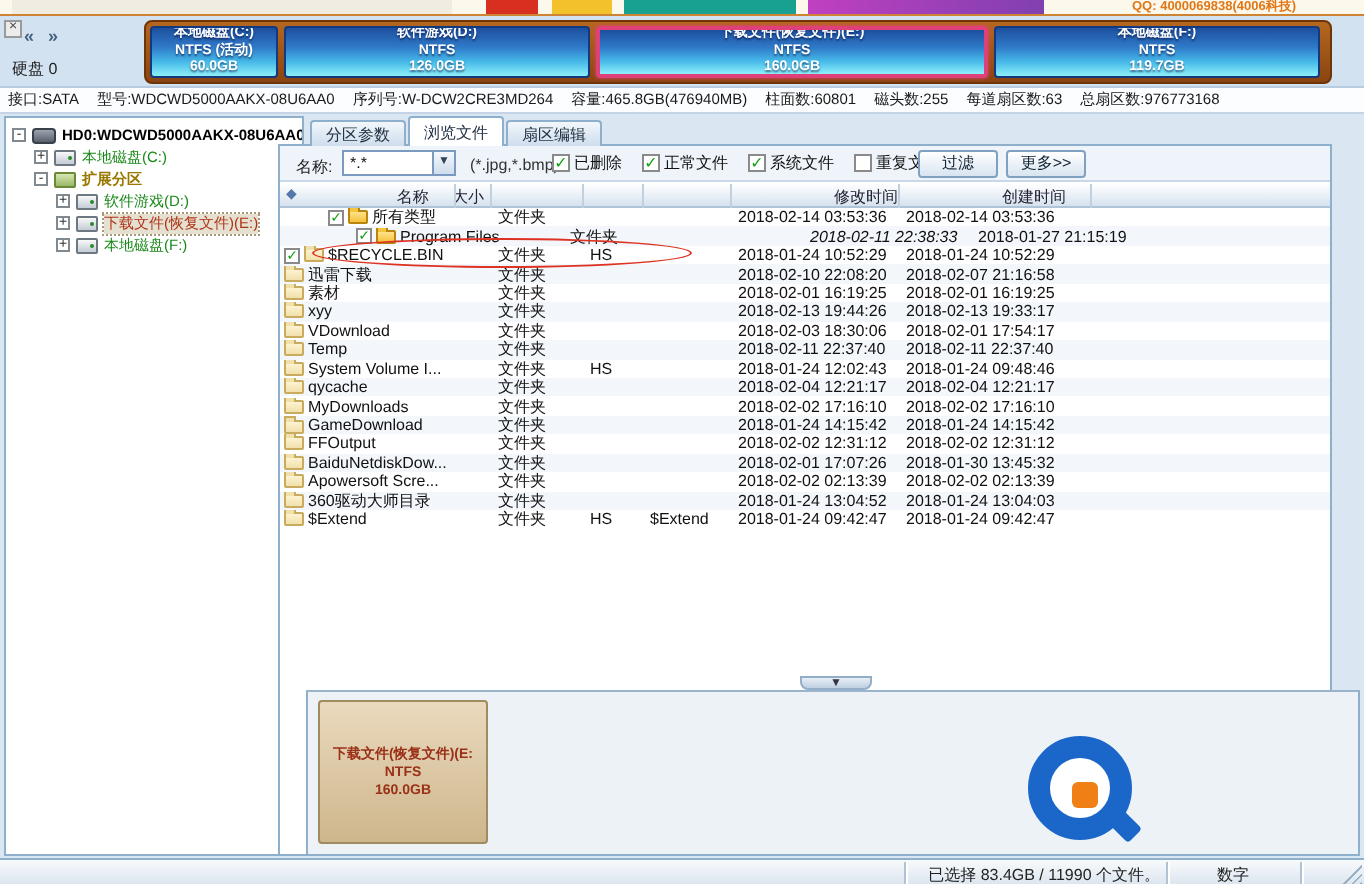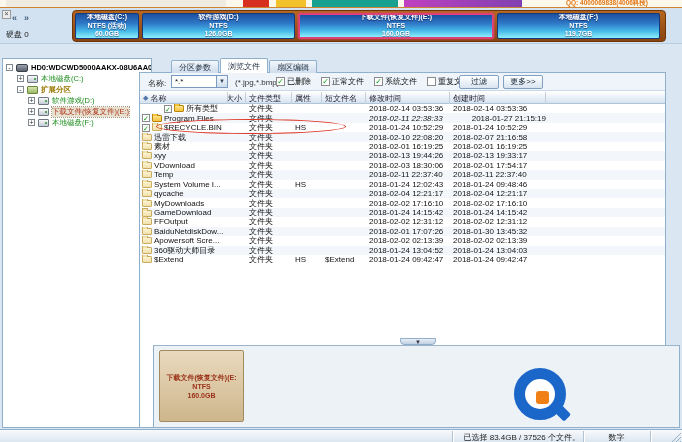"接口:SATA" div { html: none -> <div> <div>接口:SATA</div> <div>型号:WDCWD5000AAKX-08U6AA0</div> <div>序列号:W-DCW2CRE3MD264</div> <div>容量:465.8GB(476940MB)</div> <div>柱面数:60801</div> <div>磁头数:255</div> <div>每道扇区数:63</div> <div>总扇区数:976773168</div> </div> }
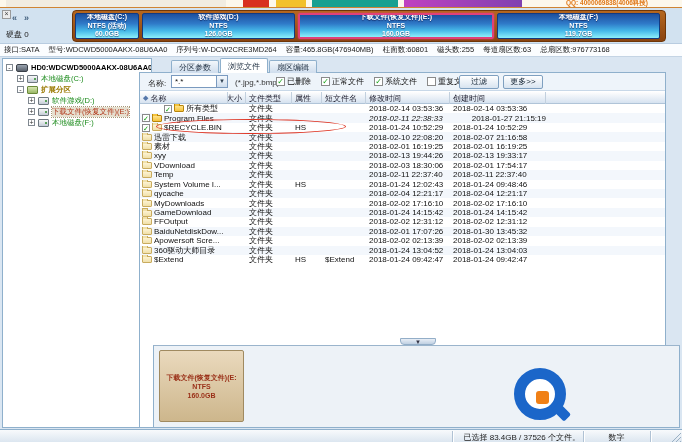"分区参数" #tabs { margin-left: 16px -> none }
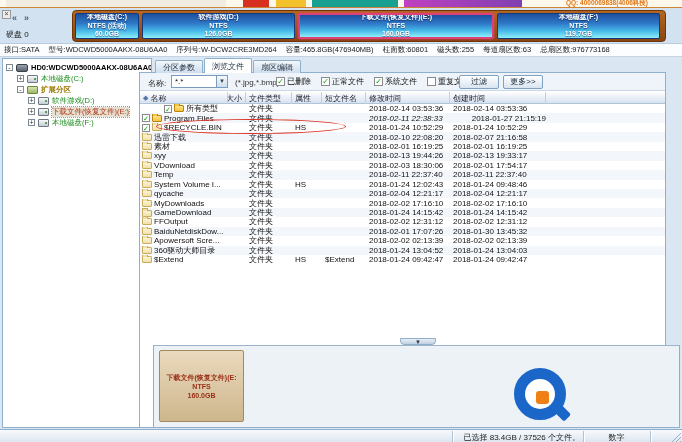"名称" .htxt { margin-left: none -> 48px }
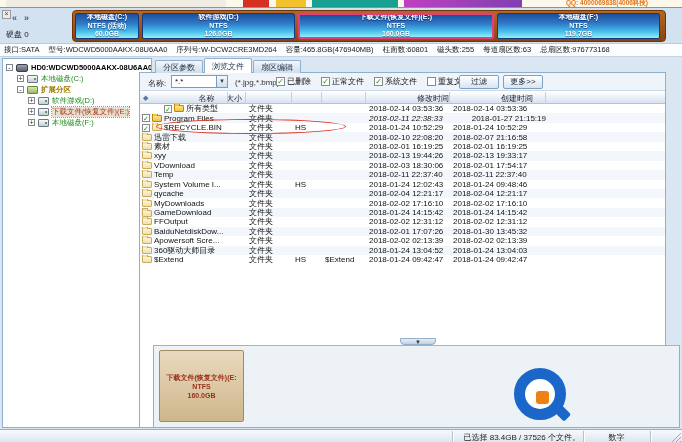"Program Files" div.cell { margin-left: none -> 36px }
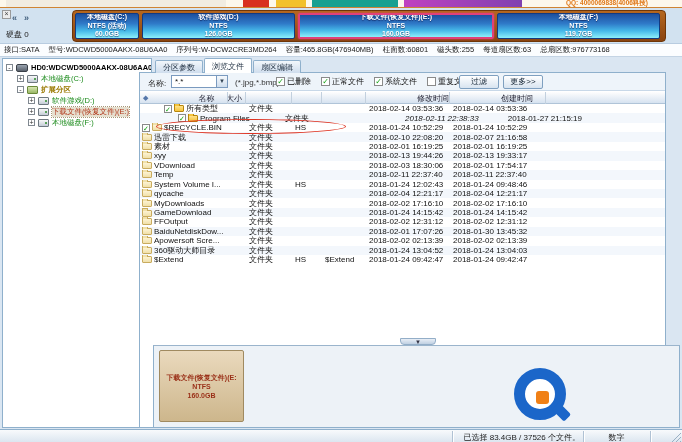"2018-01-27 21:15:19" div.cell { text-align: right -> none }
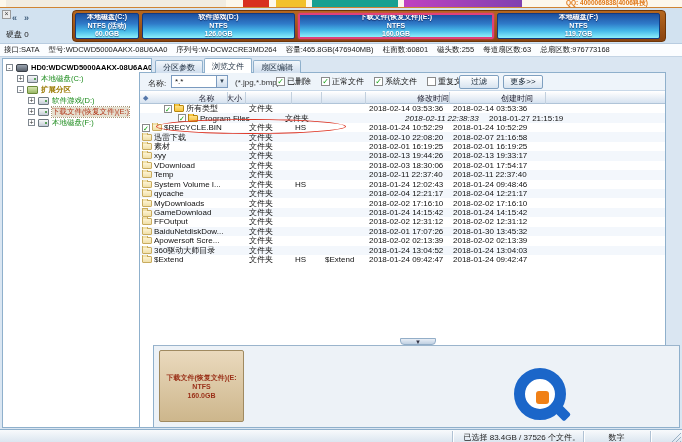"已选择 83.4GB / 37526 个文件。" div { text: 37526 -> 11990 }
